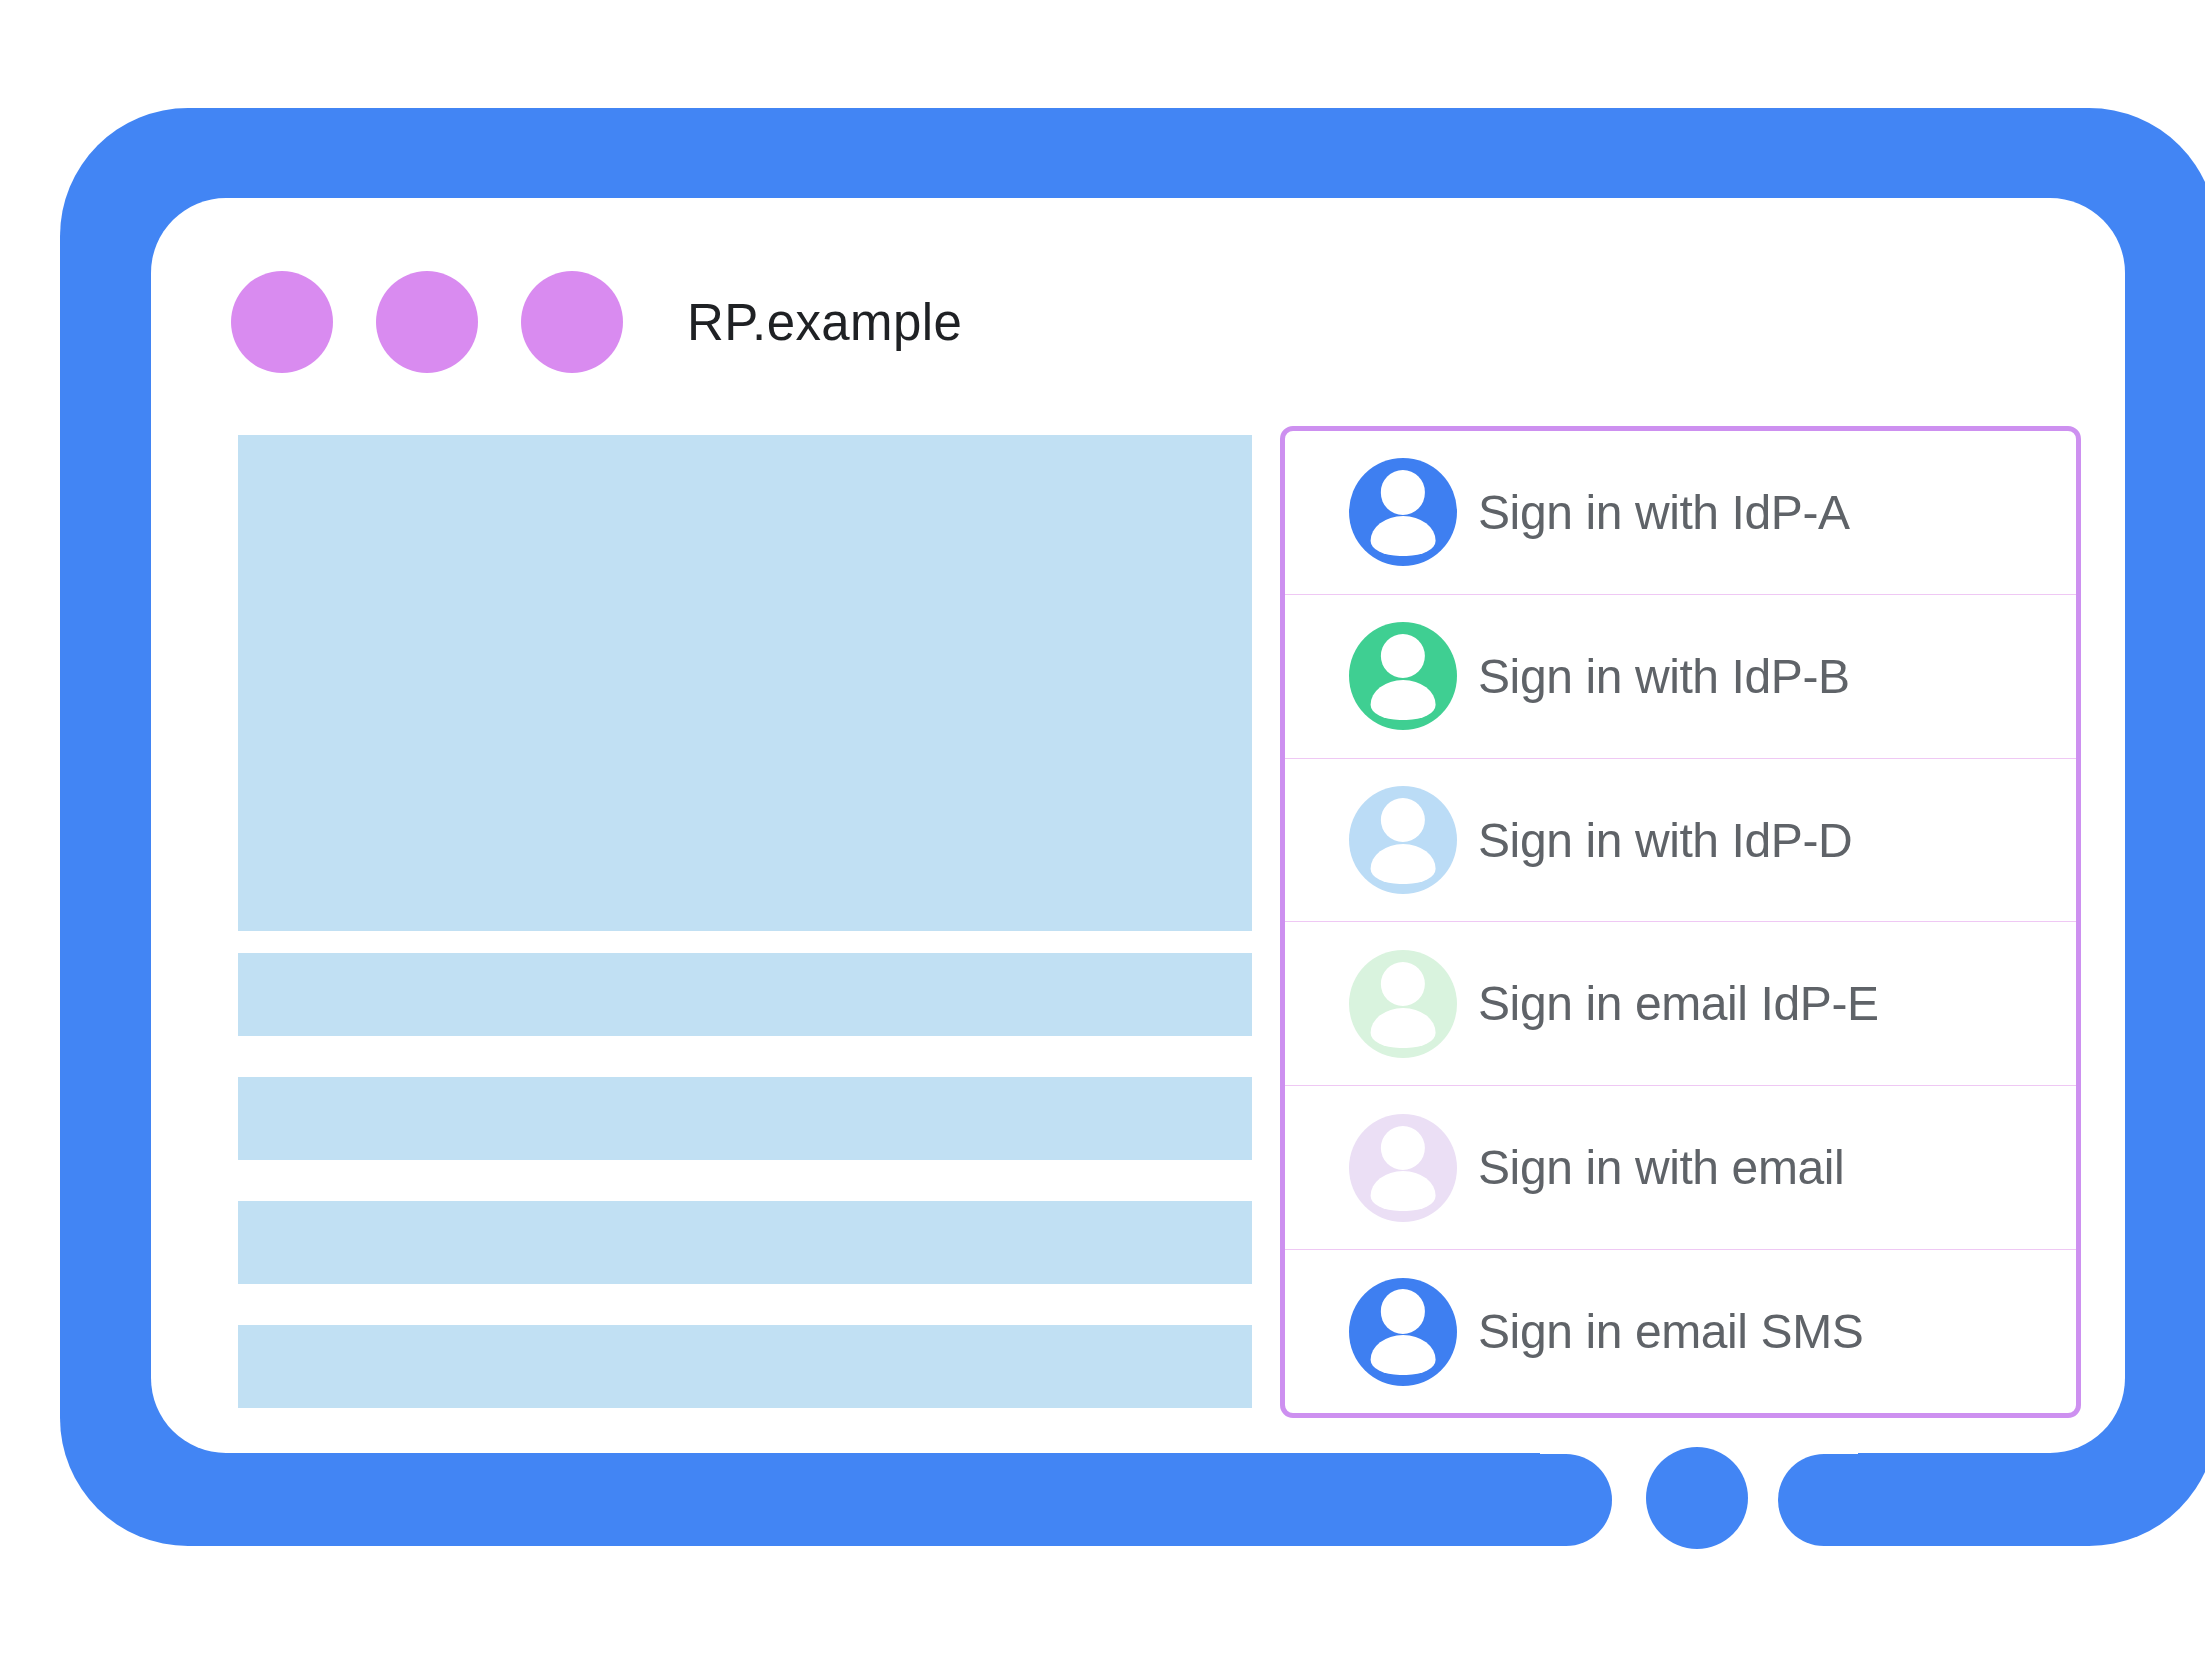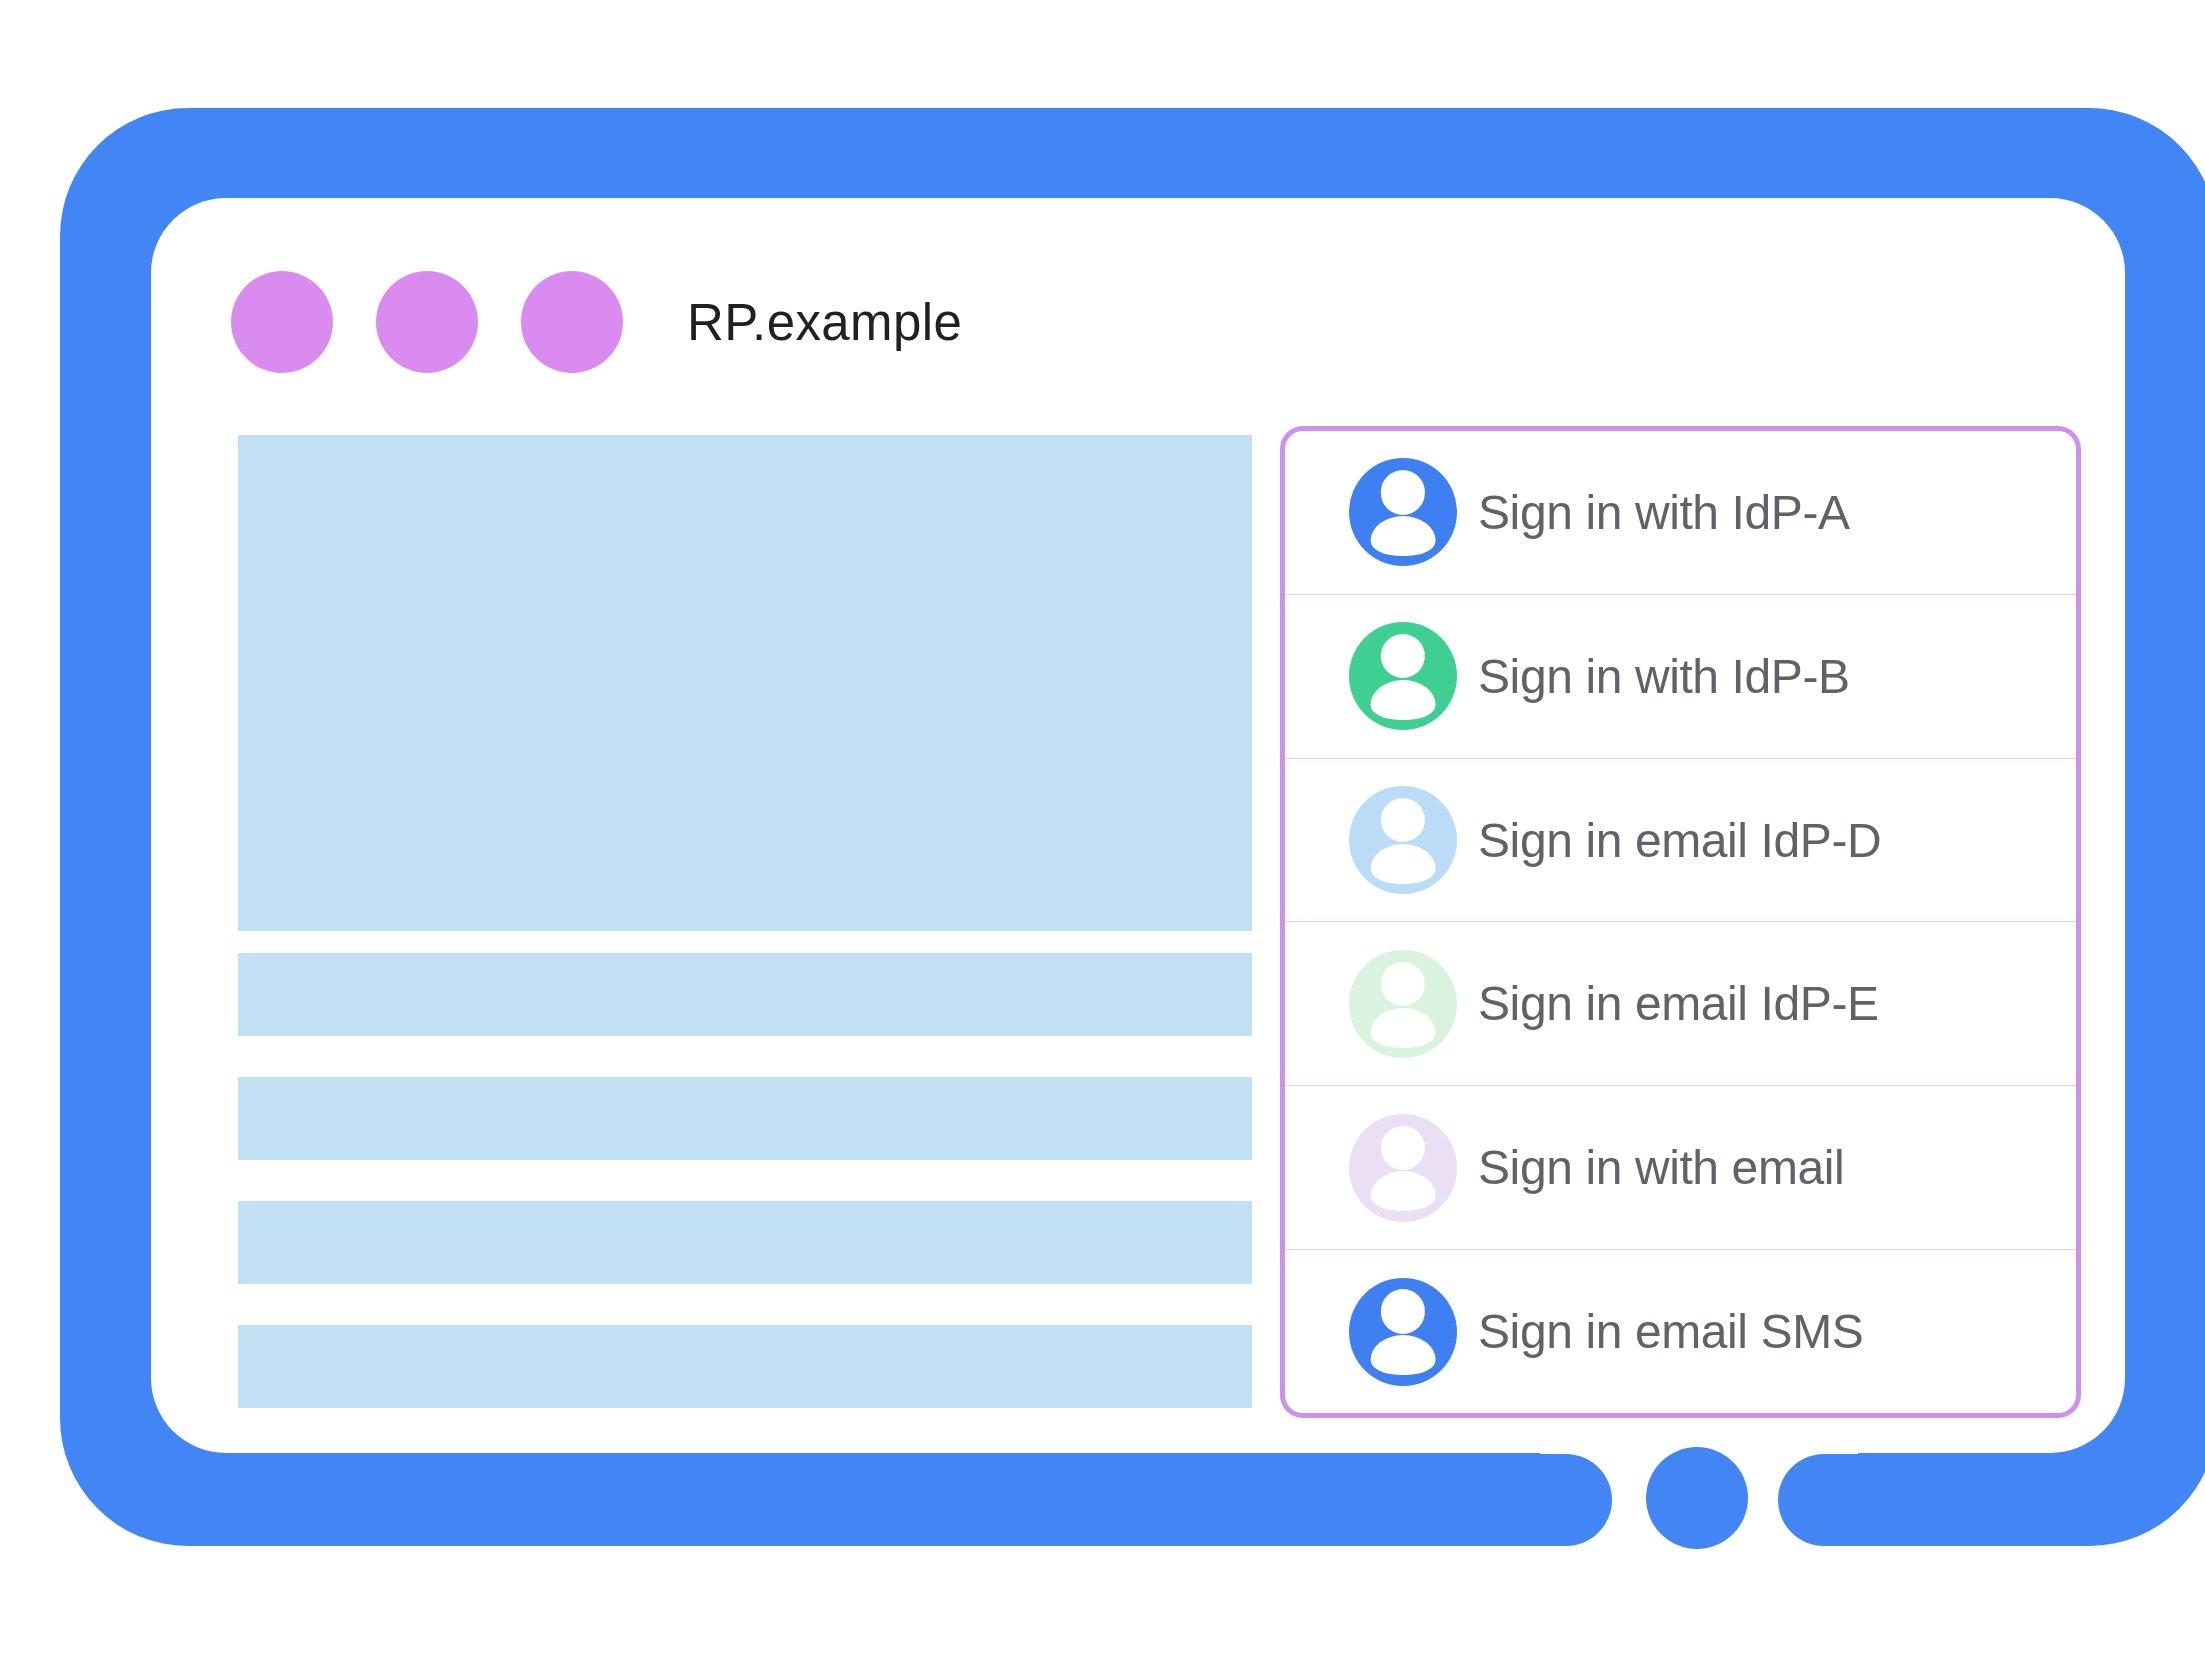"Sign in with IdP-A" .signin-panel { border-radius: 23px -> 13px }
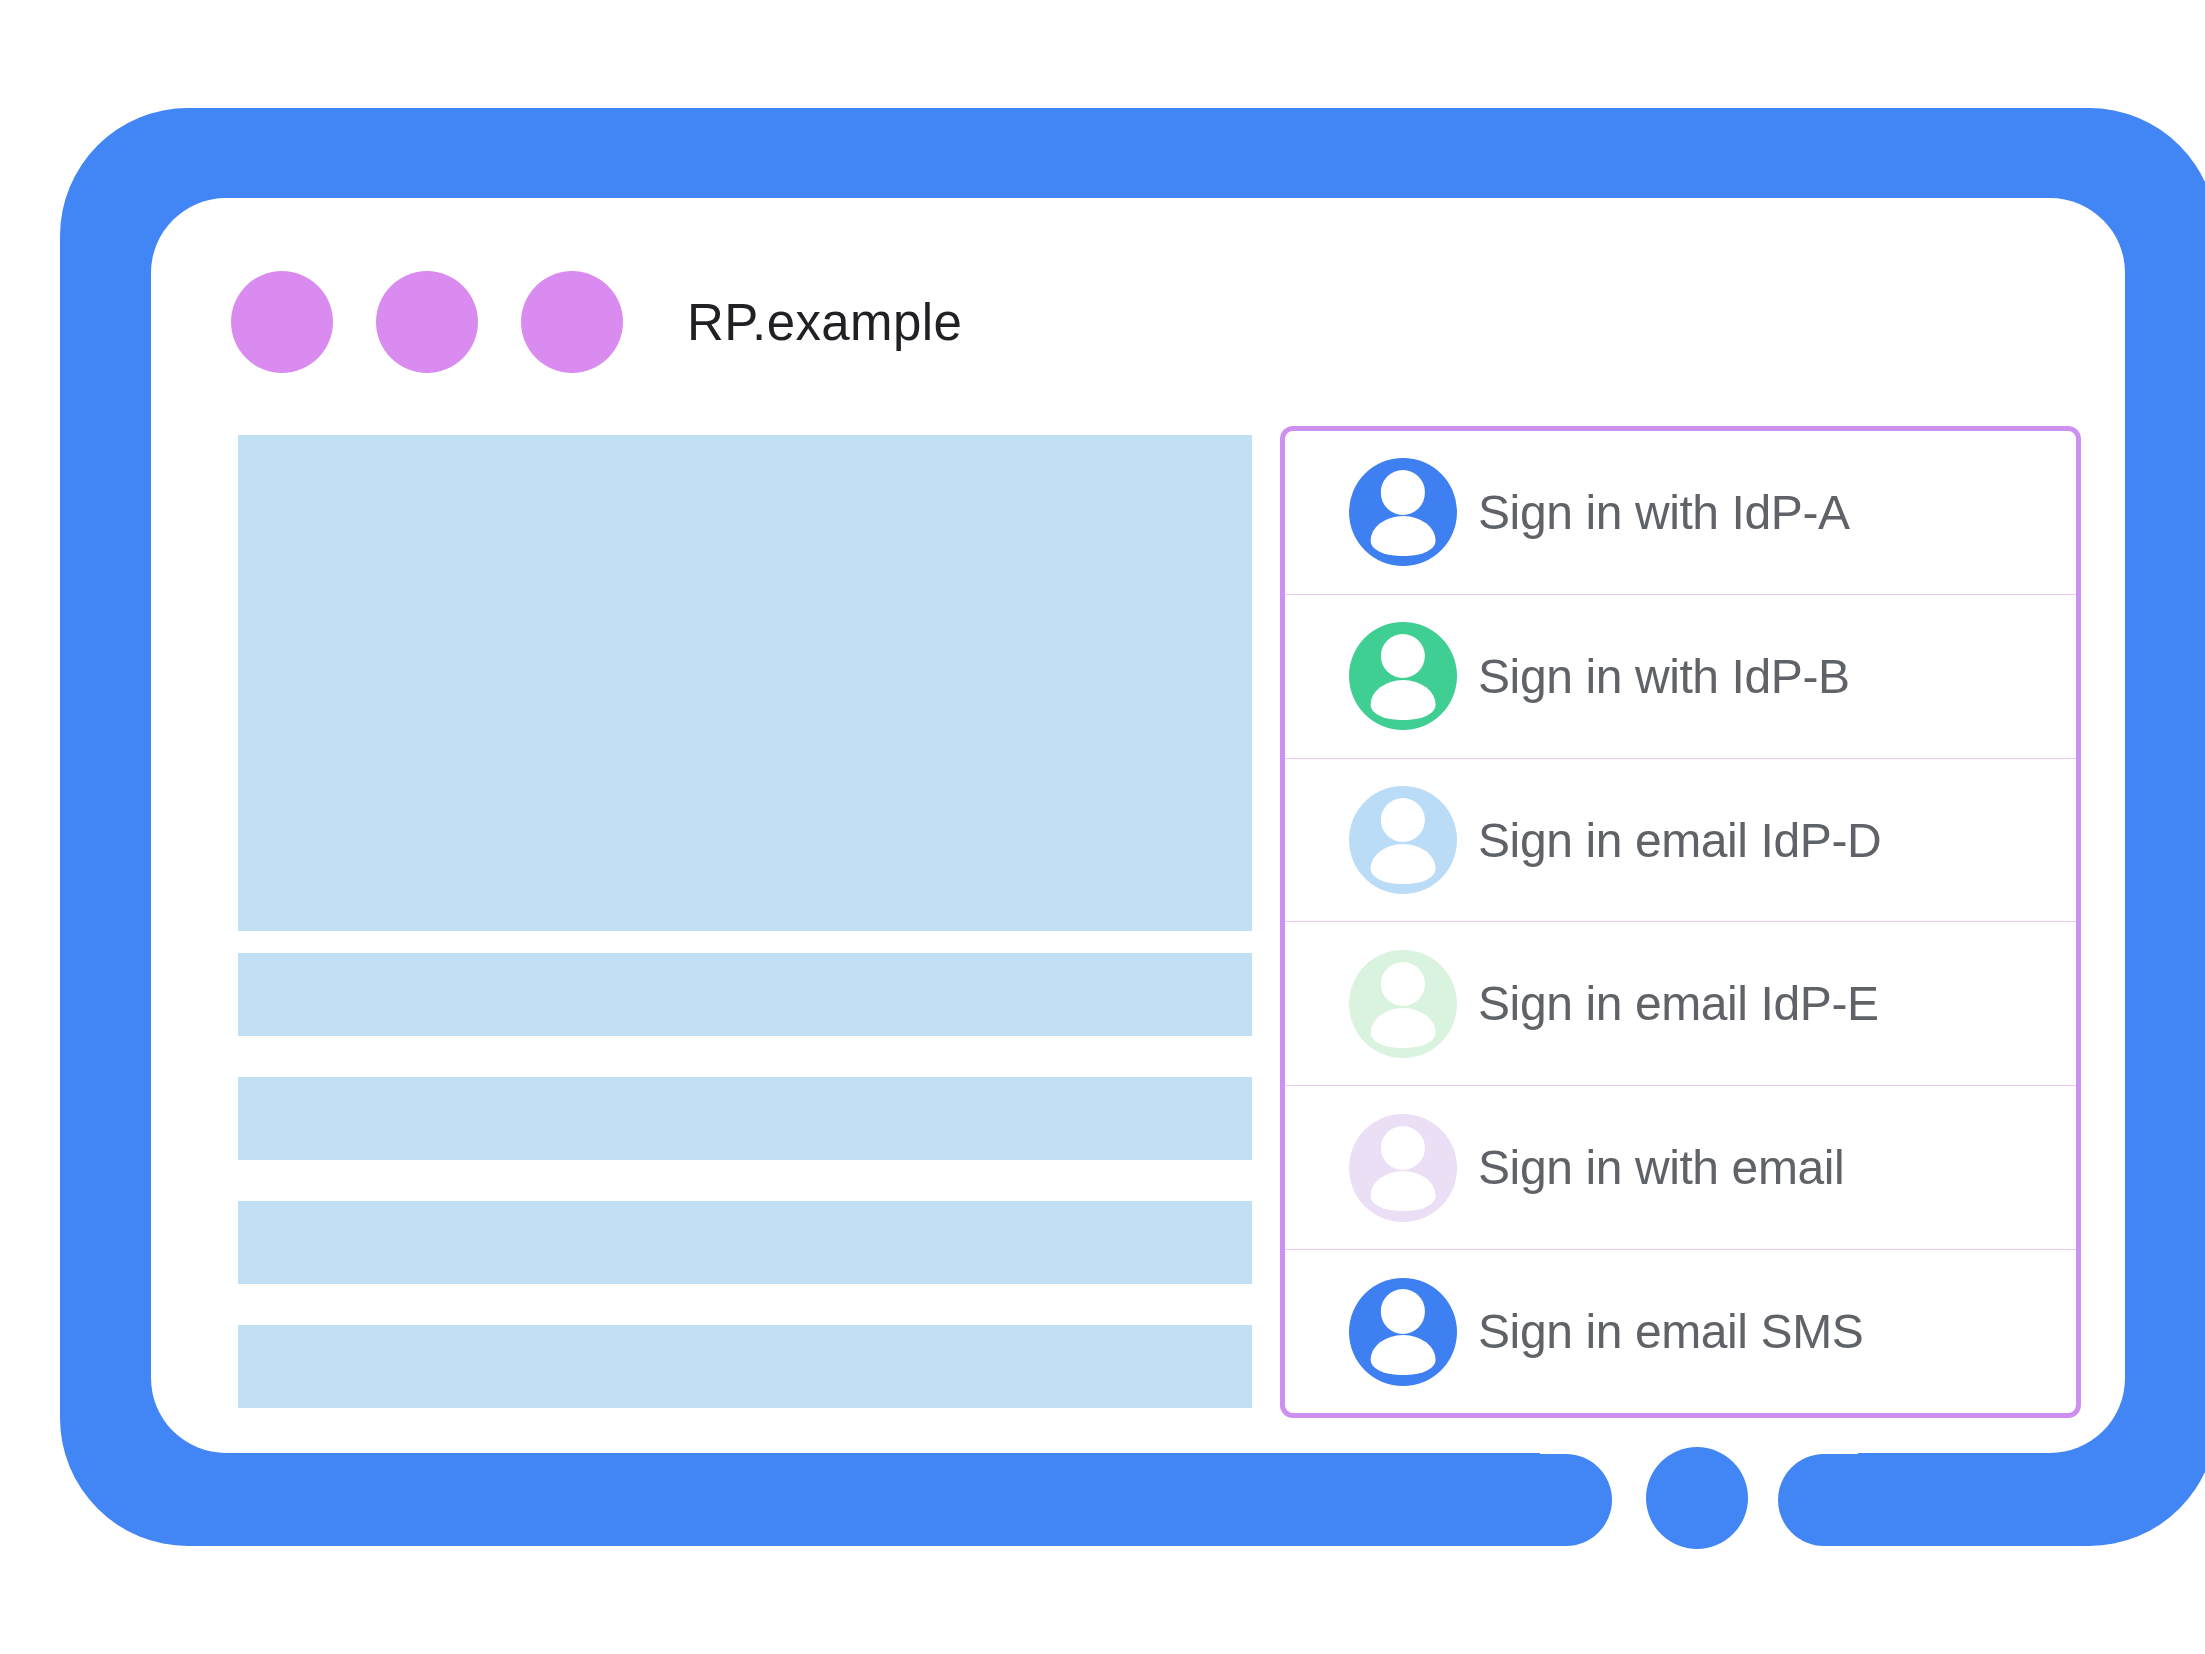"Sign in email IdP-D" div.signin-label { text: email -> with }
